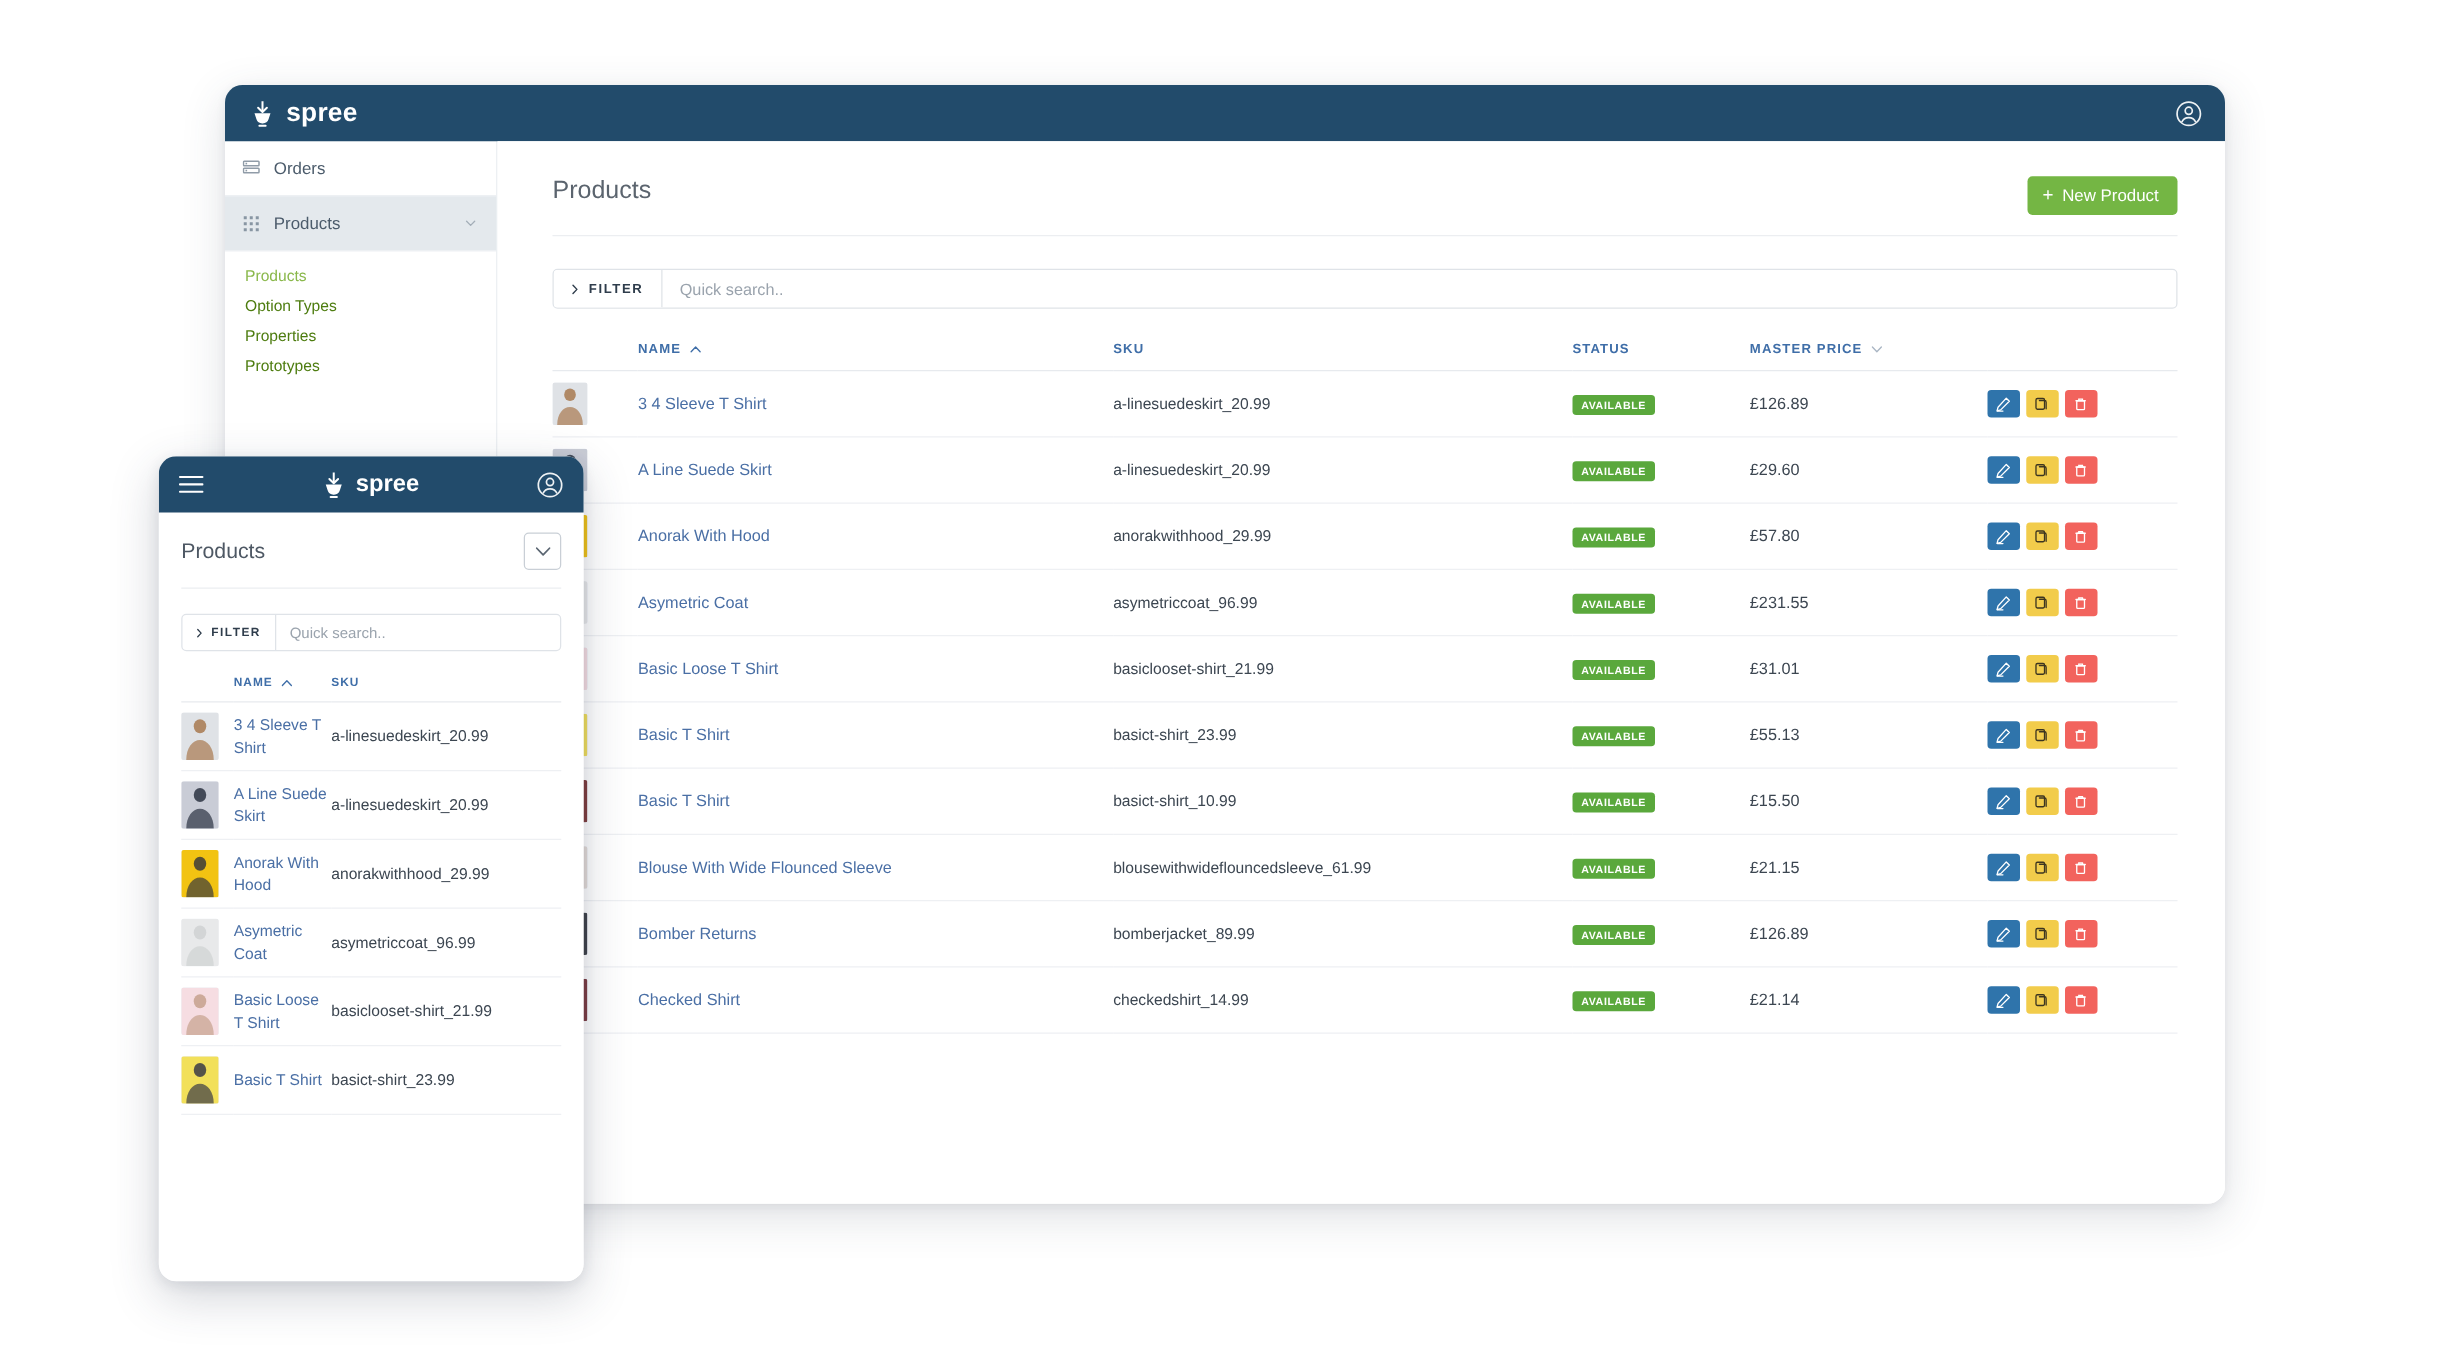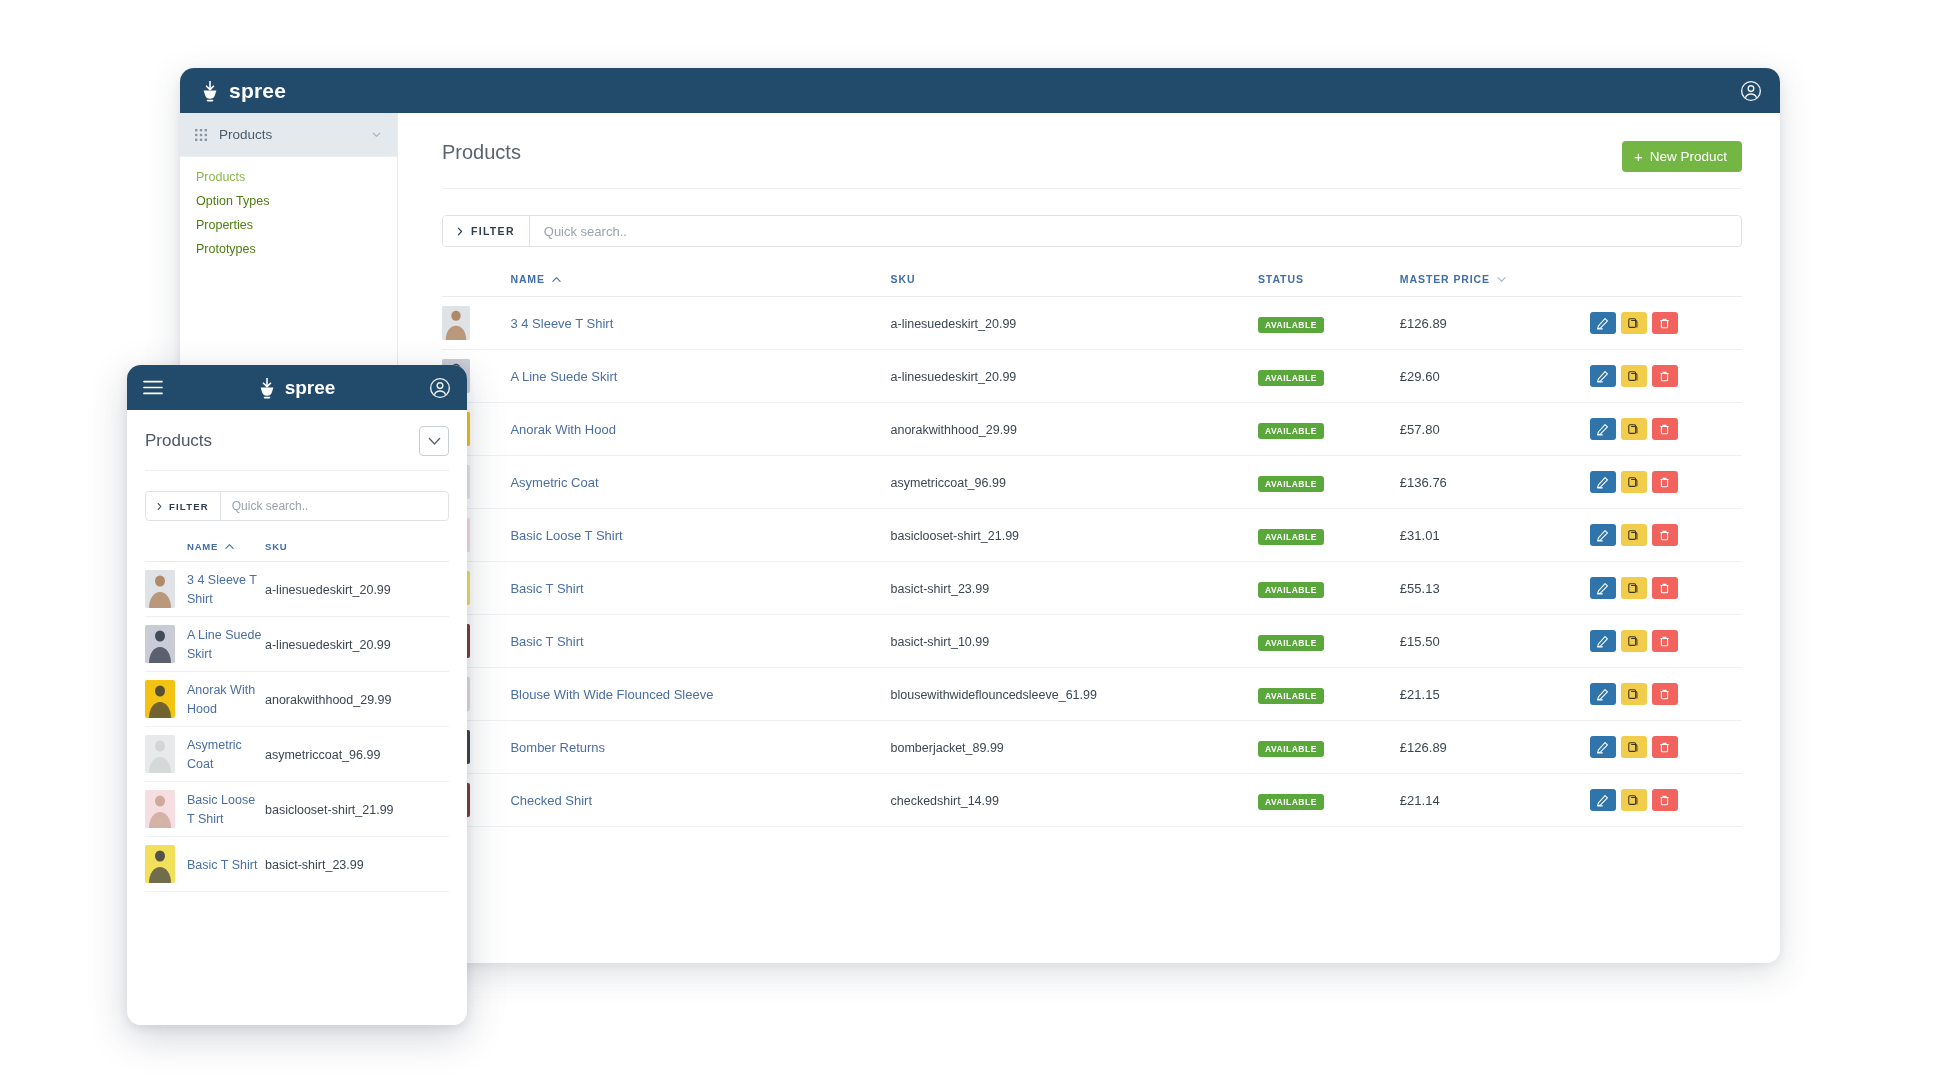"Orders" div.nav-item { html: none -> <div> <svg> <rect></rect> <rect></rect> <rect></rect> <rect></rect> </svg> <span>Orders</span> </div> }
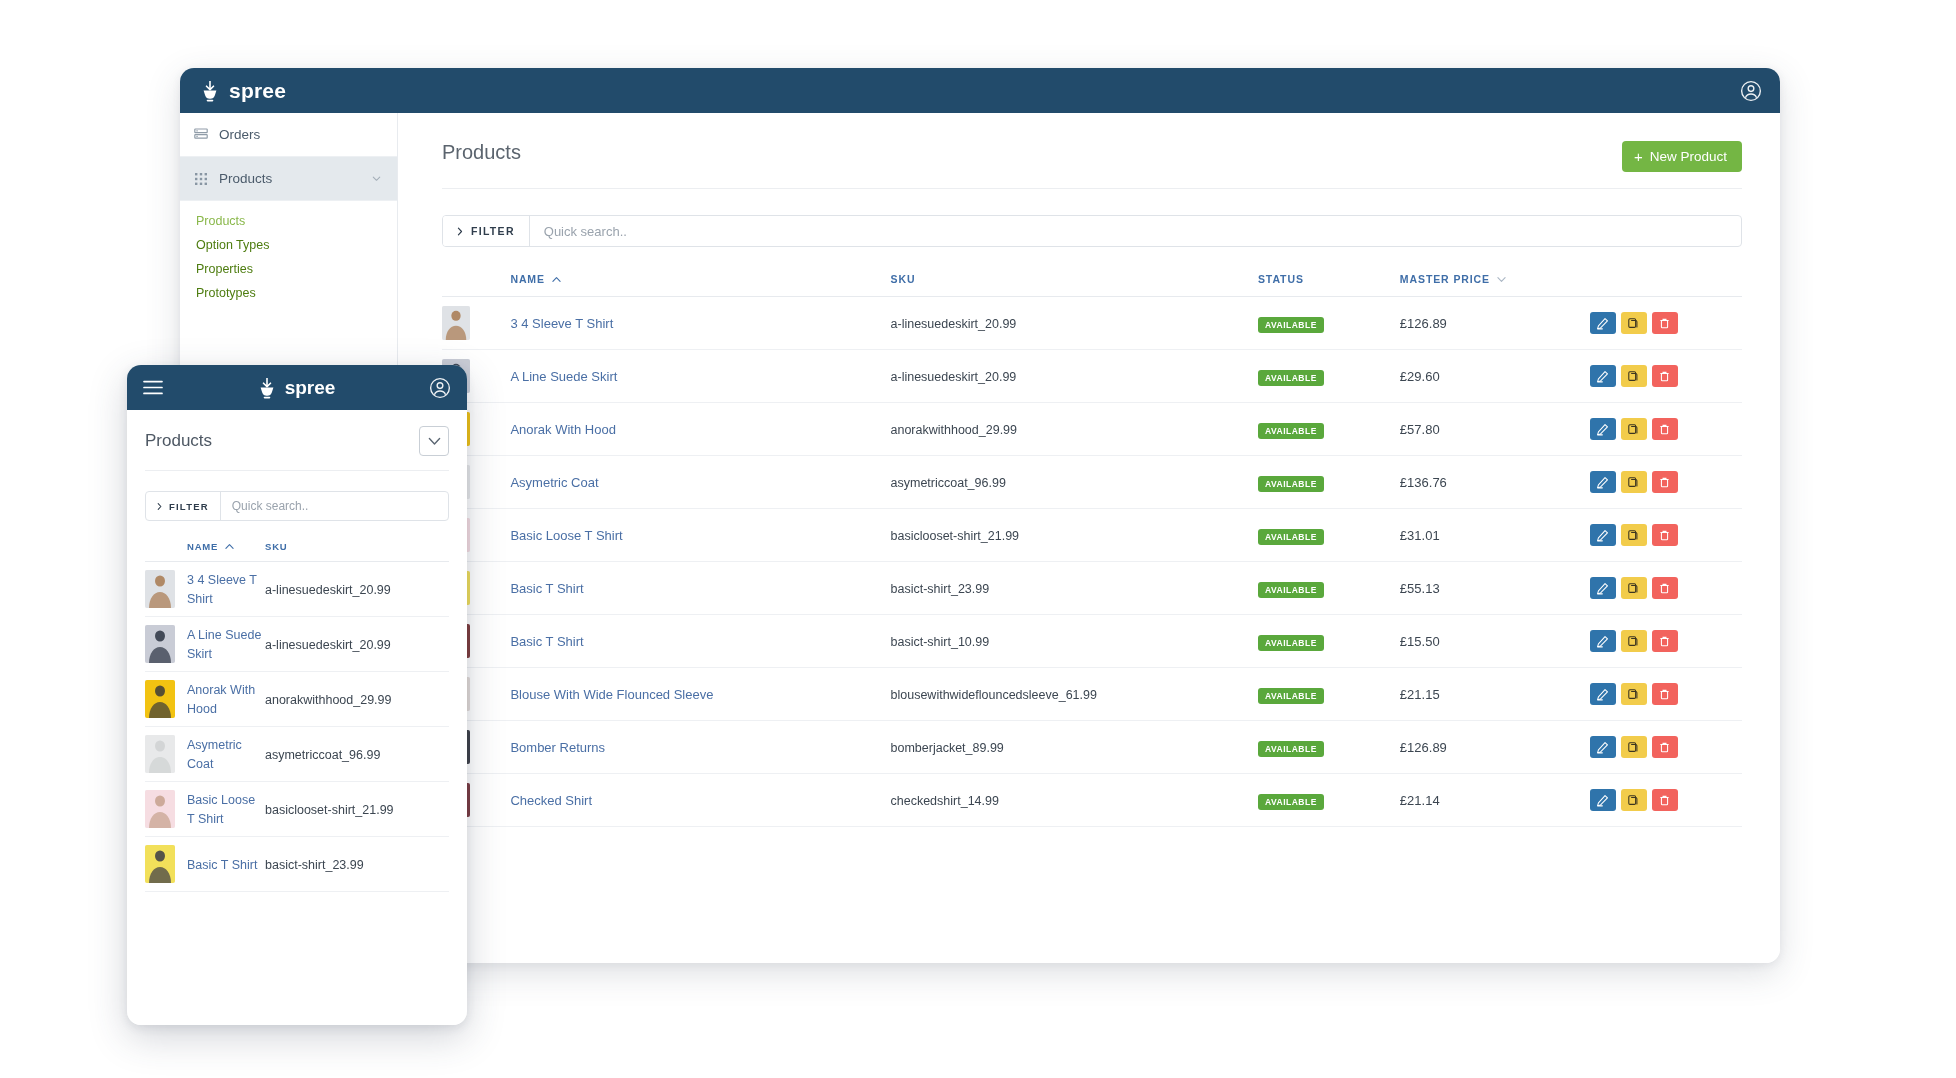"£136.76" span.price { text: £136.76 -> £231.55 }
